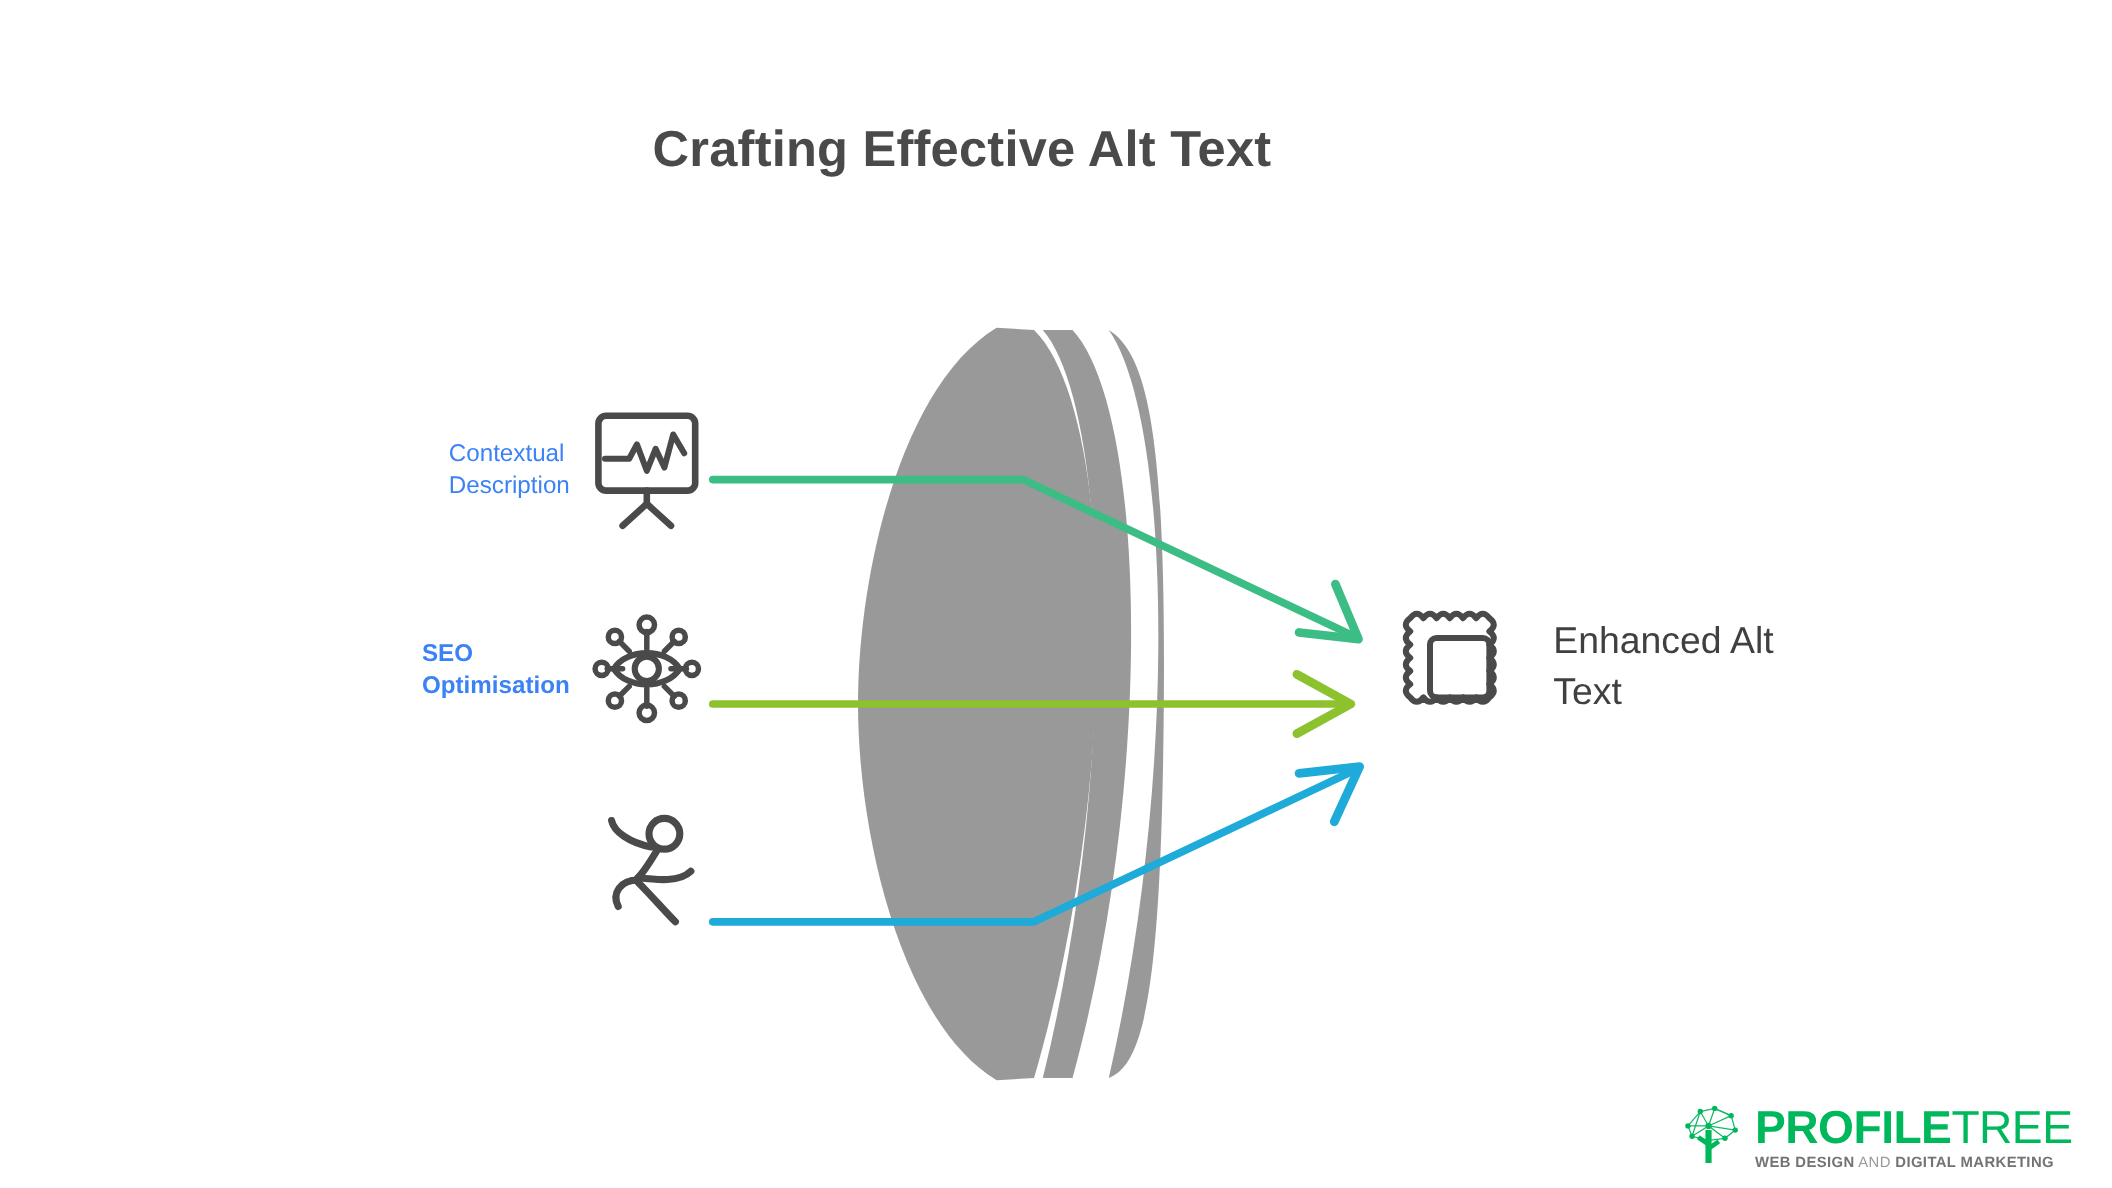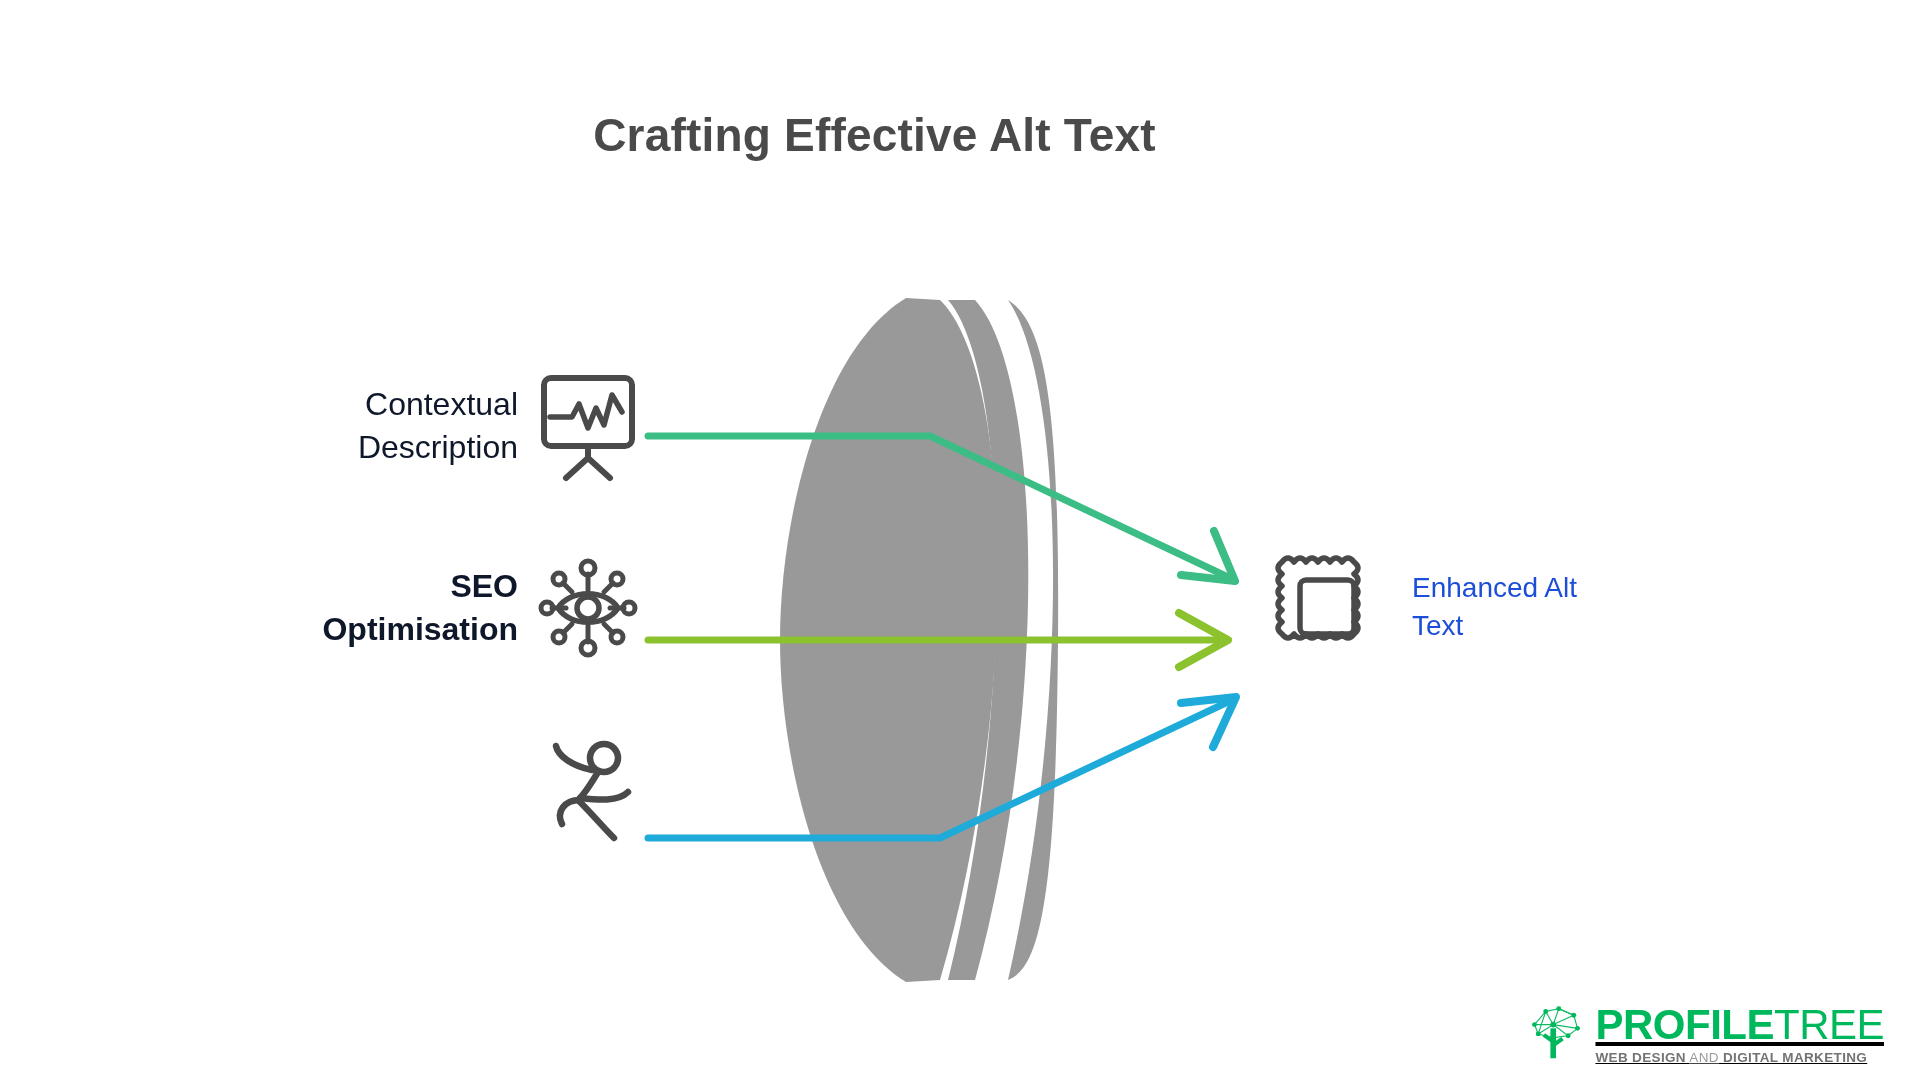"Contextual" .input-row .row-label { color: #0f172a -> #3b82f6; font-size: 32px -> 22px; text-align: right -> none }
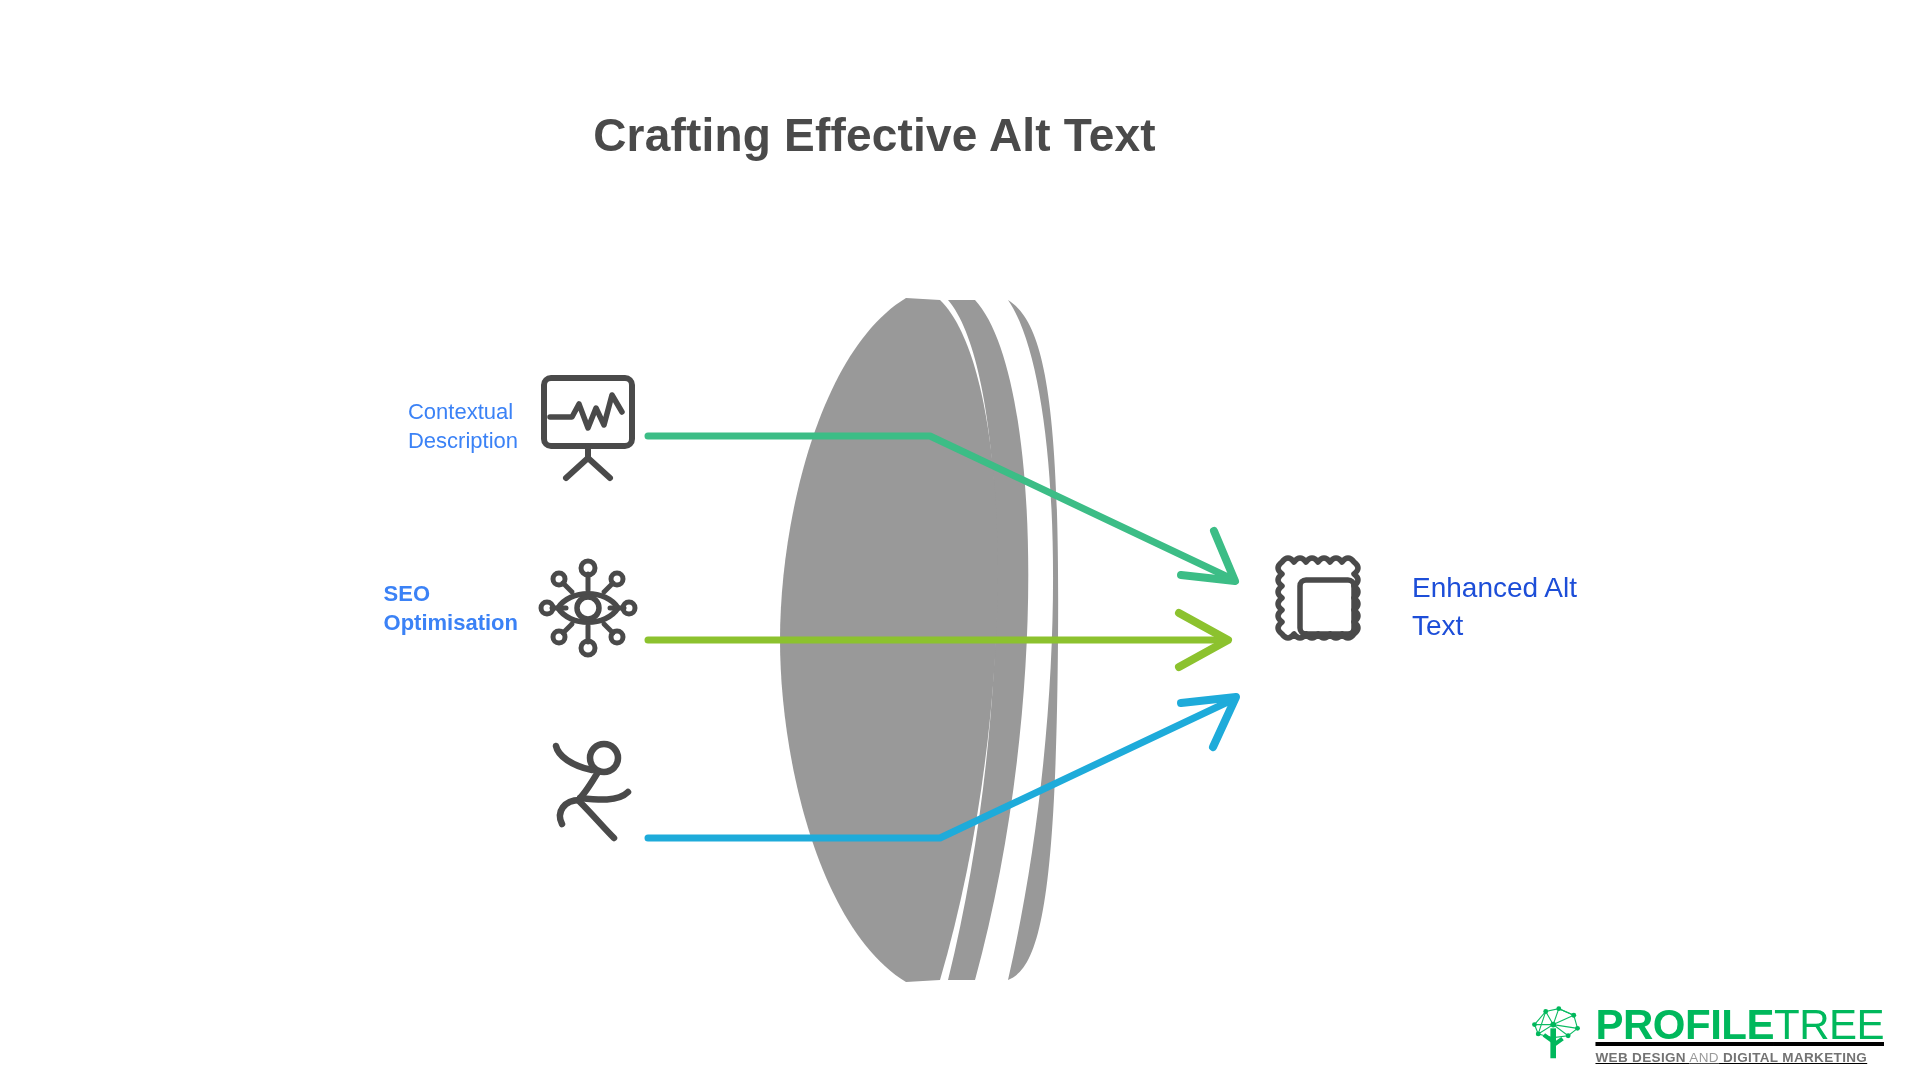"Enhanced Alt" #output-block .out-label { color: #1d4ed8 -> #404040; font-size: 28px -> 34px }
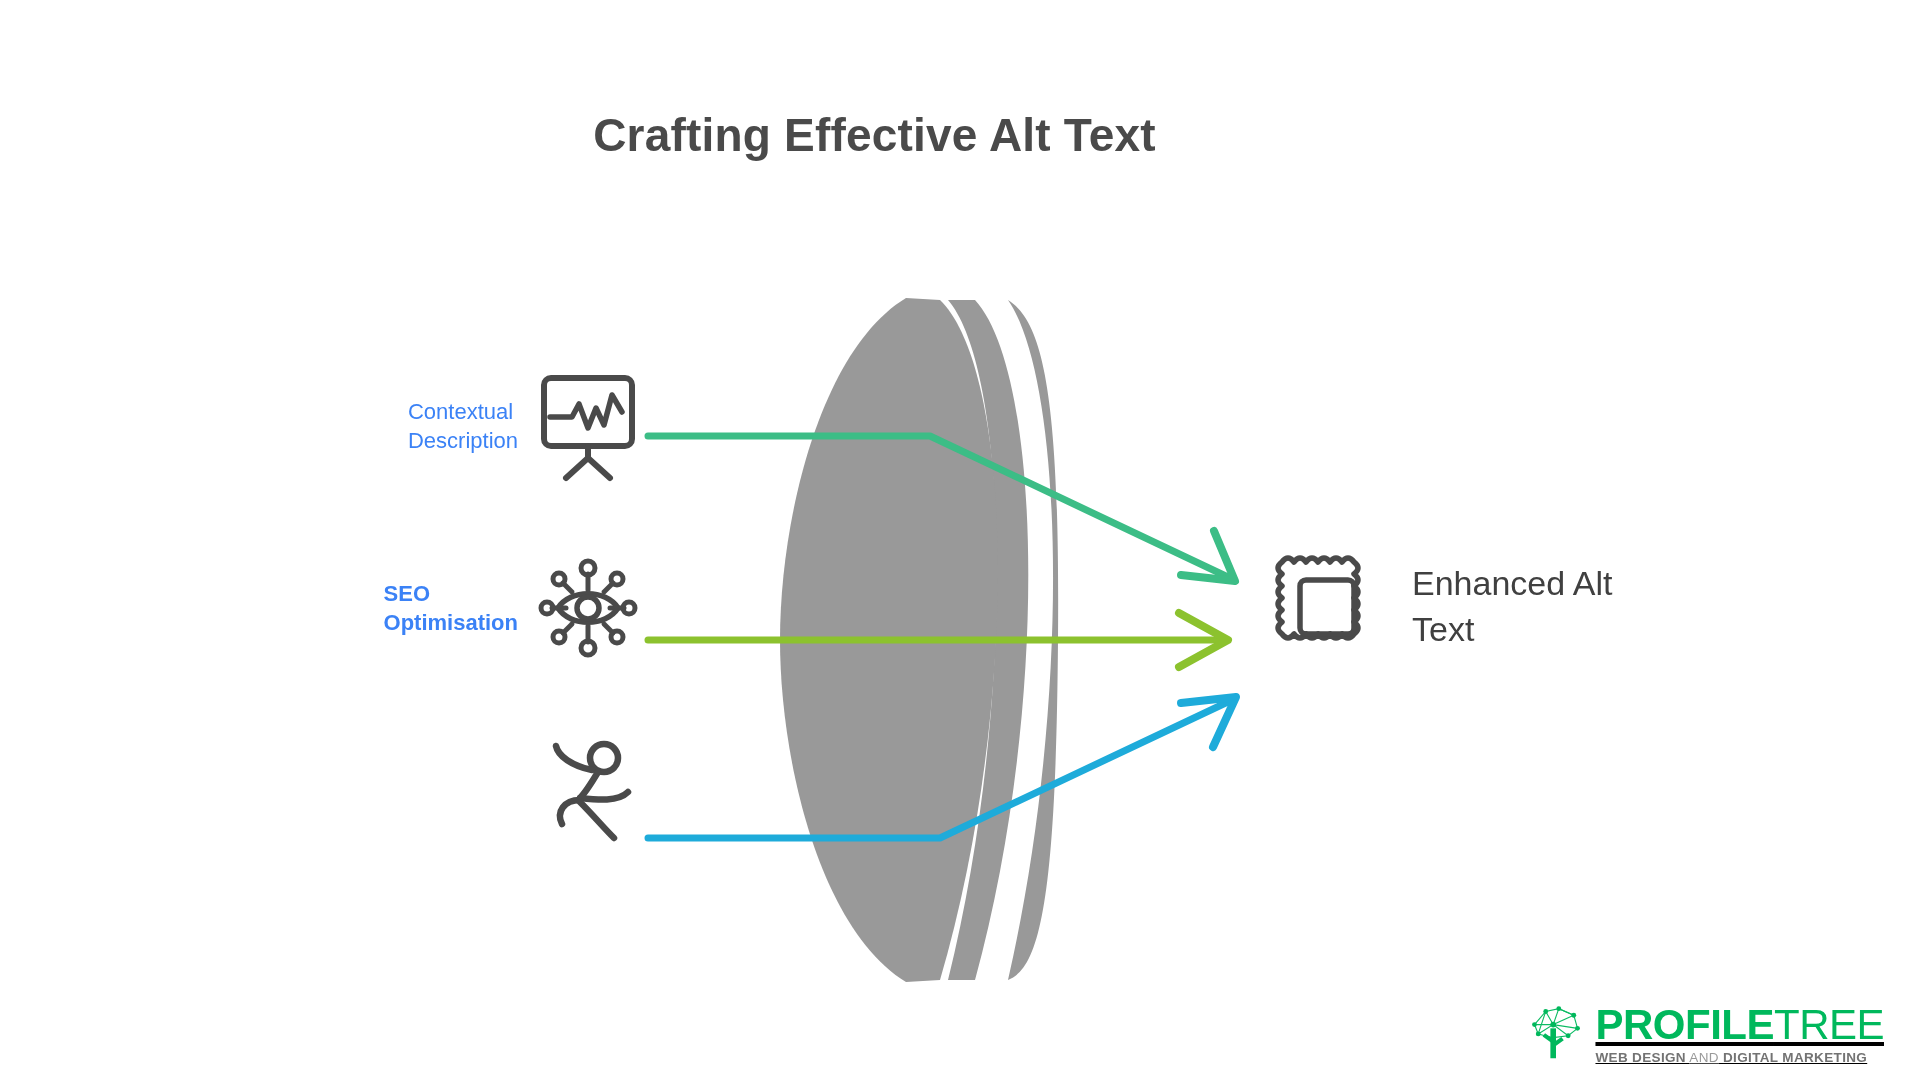"PROFILETREE" #logo .logo-text { text-decoration: underline -> none }
